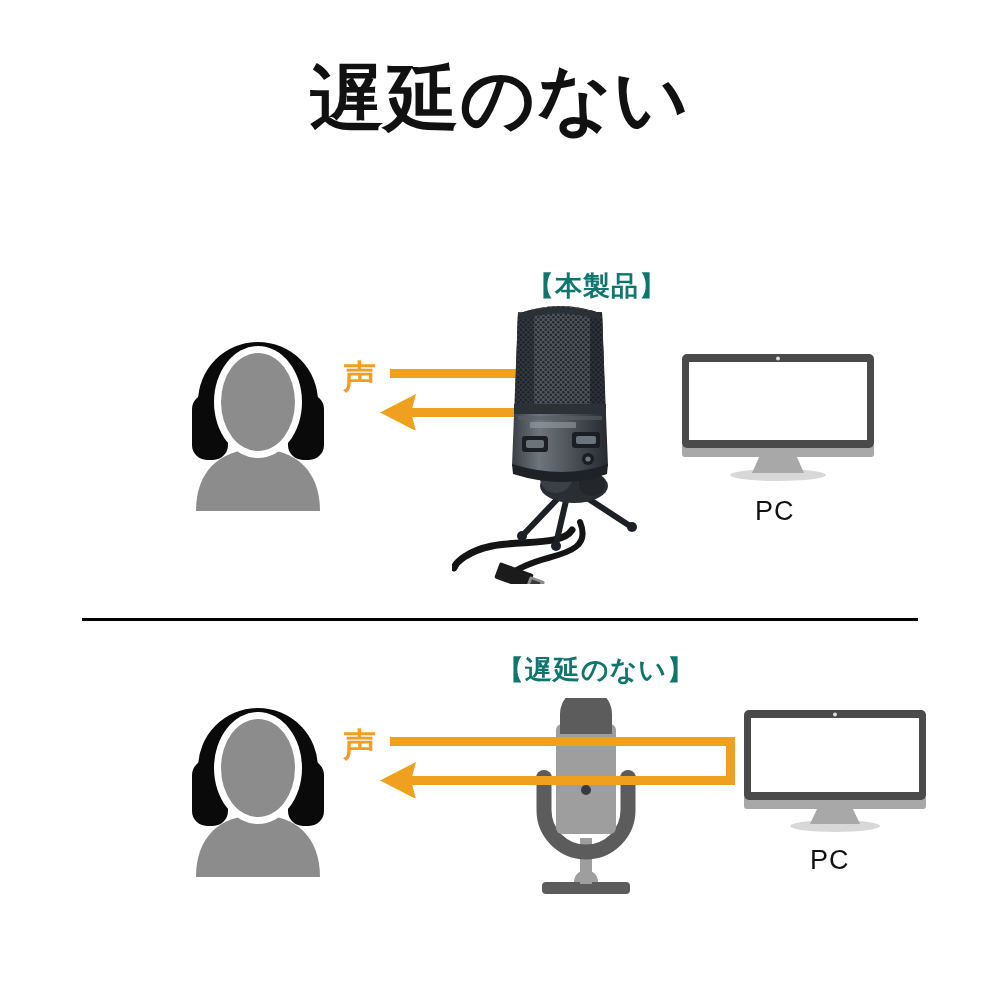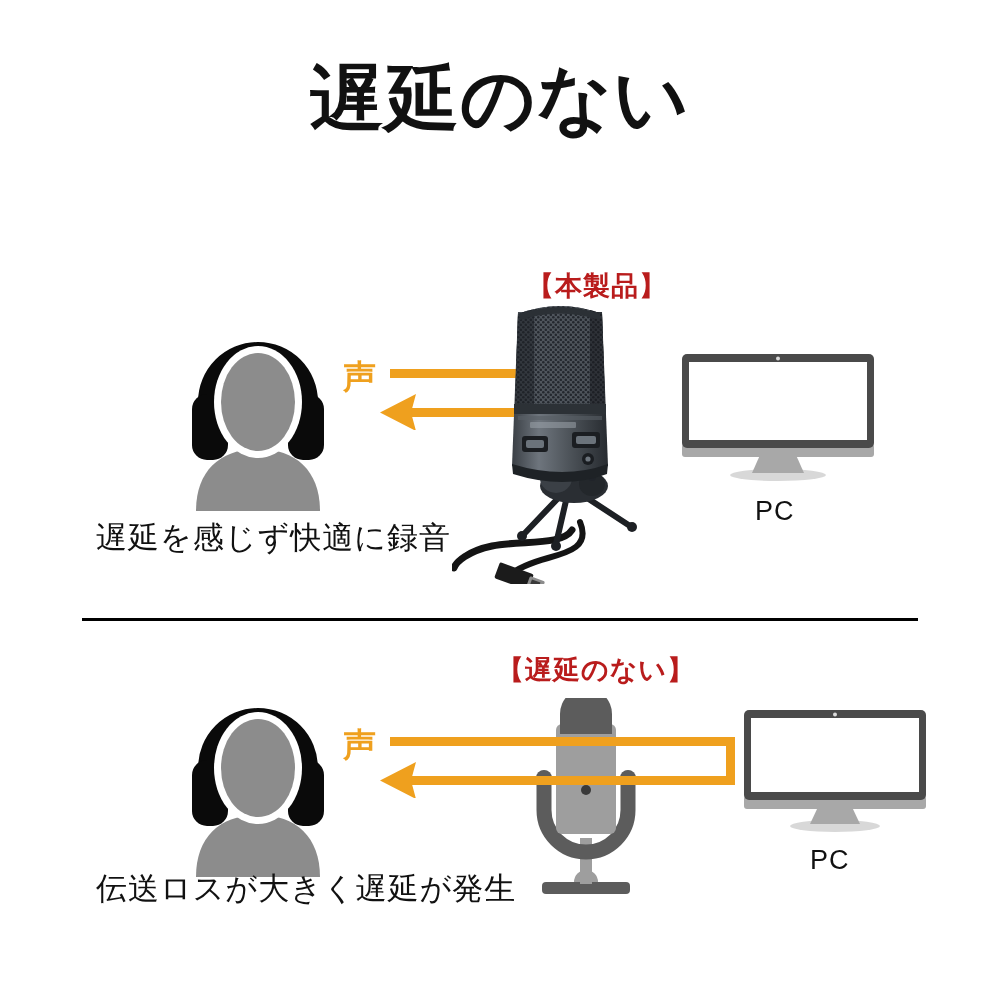"【本製品】" .section-label { color: #b91c1c -> #0f766e }
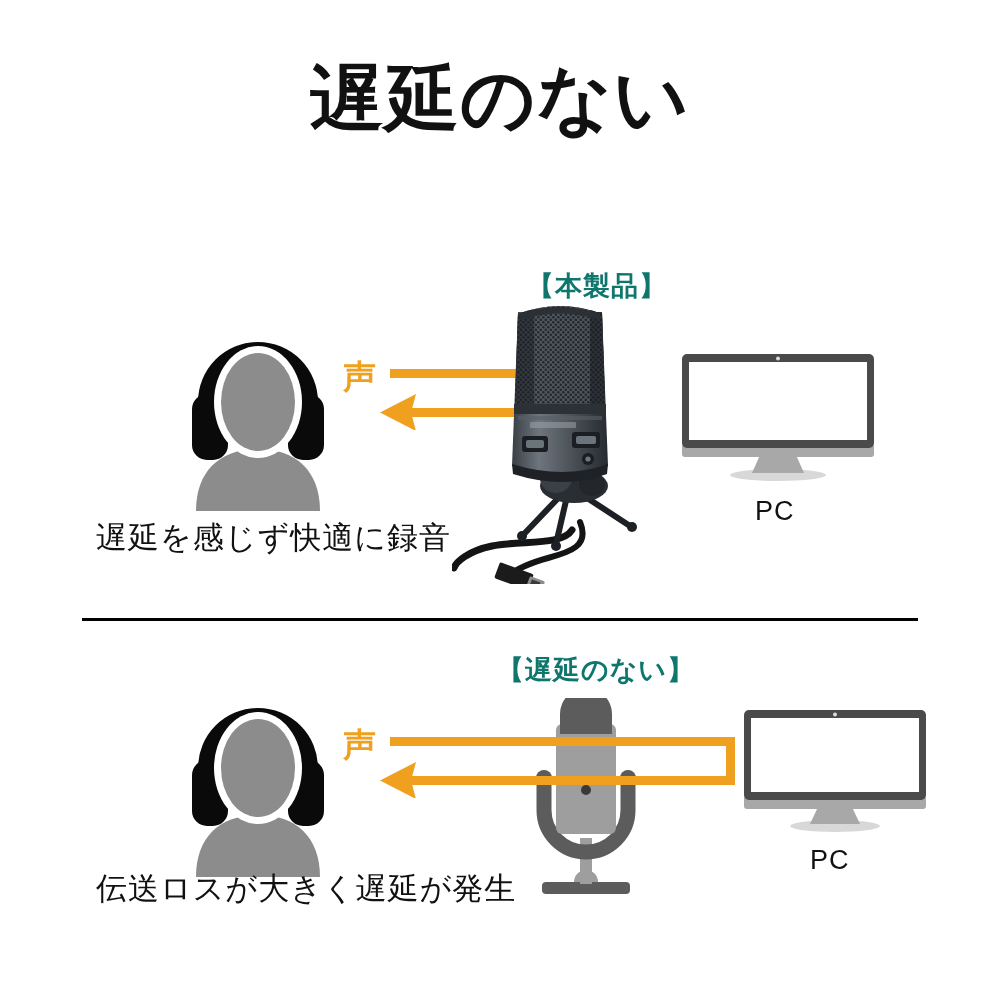"遅延を感じず快適に録音" div.caption { html: <div>遅延を感じず快適に録音</div> -> none }
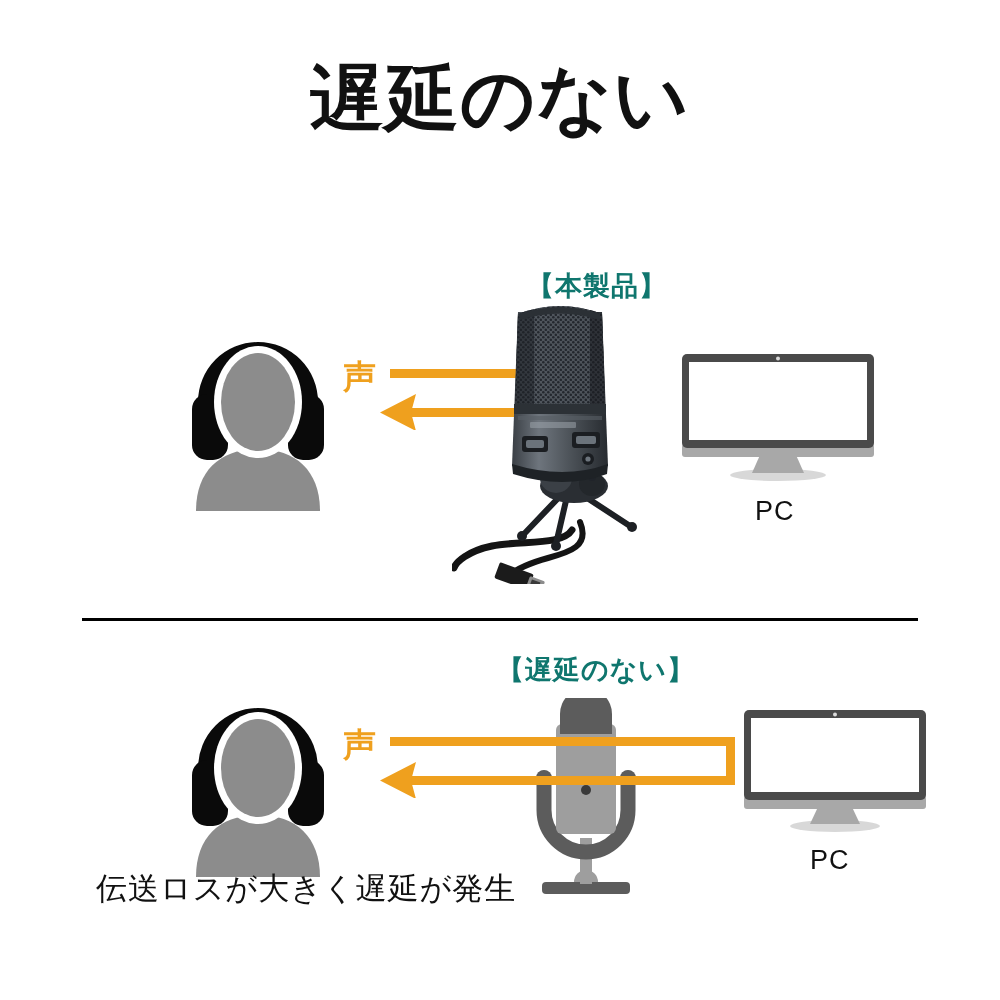"伝送ロスが大きく遅延が発生" div.caption { html: <div>伝送ロスが大きく遅延が発生</div> -> none }
